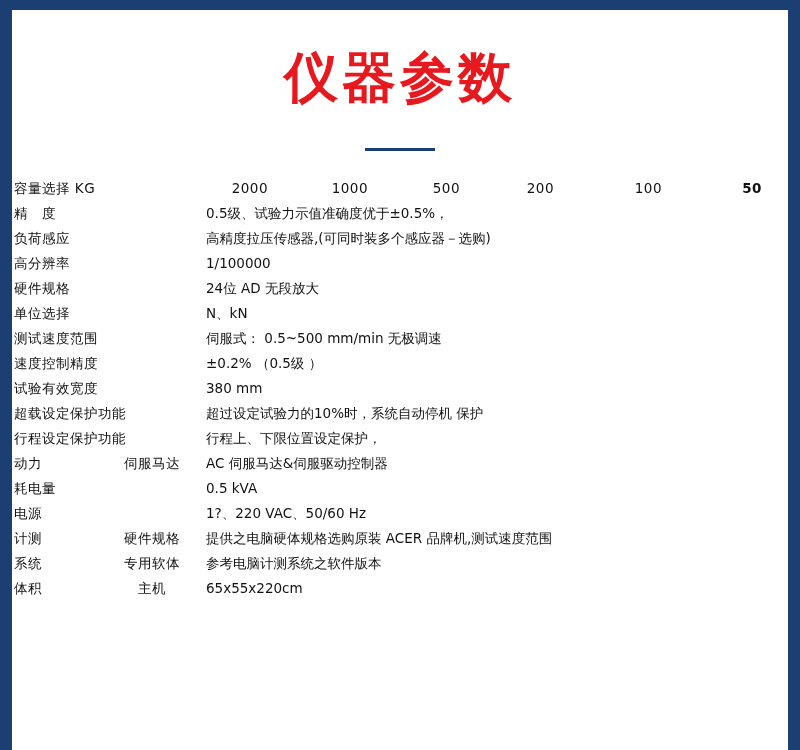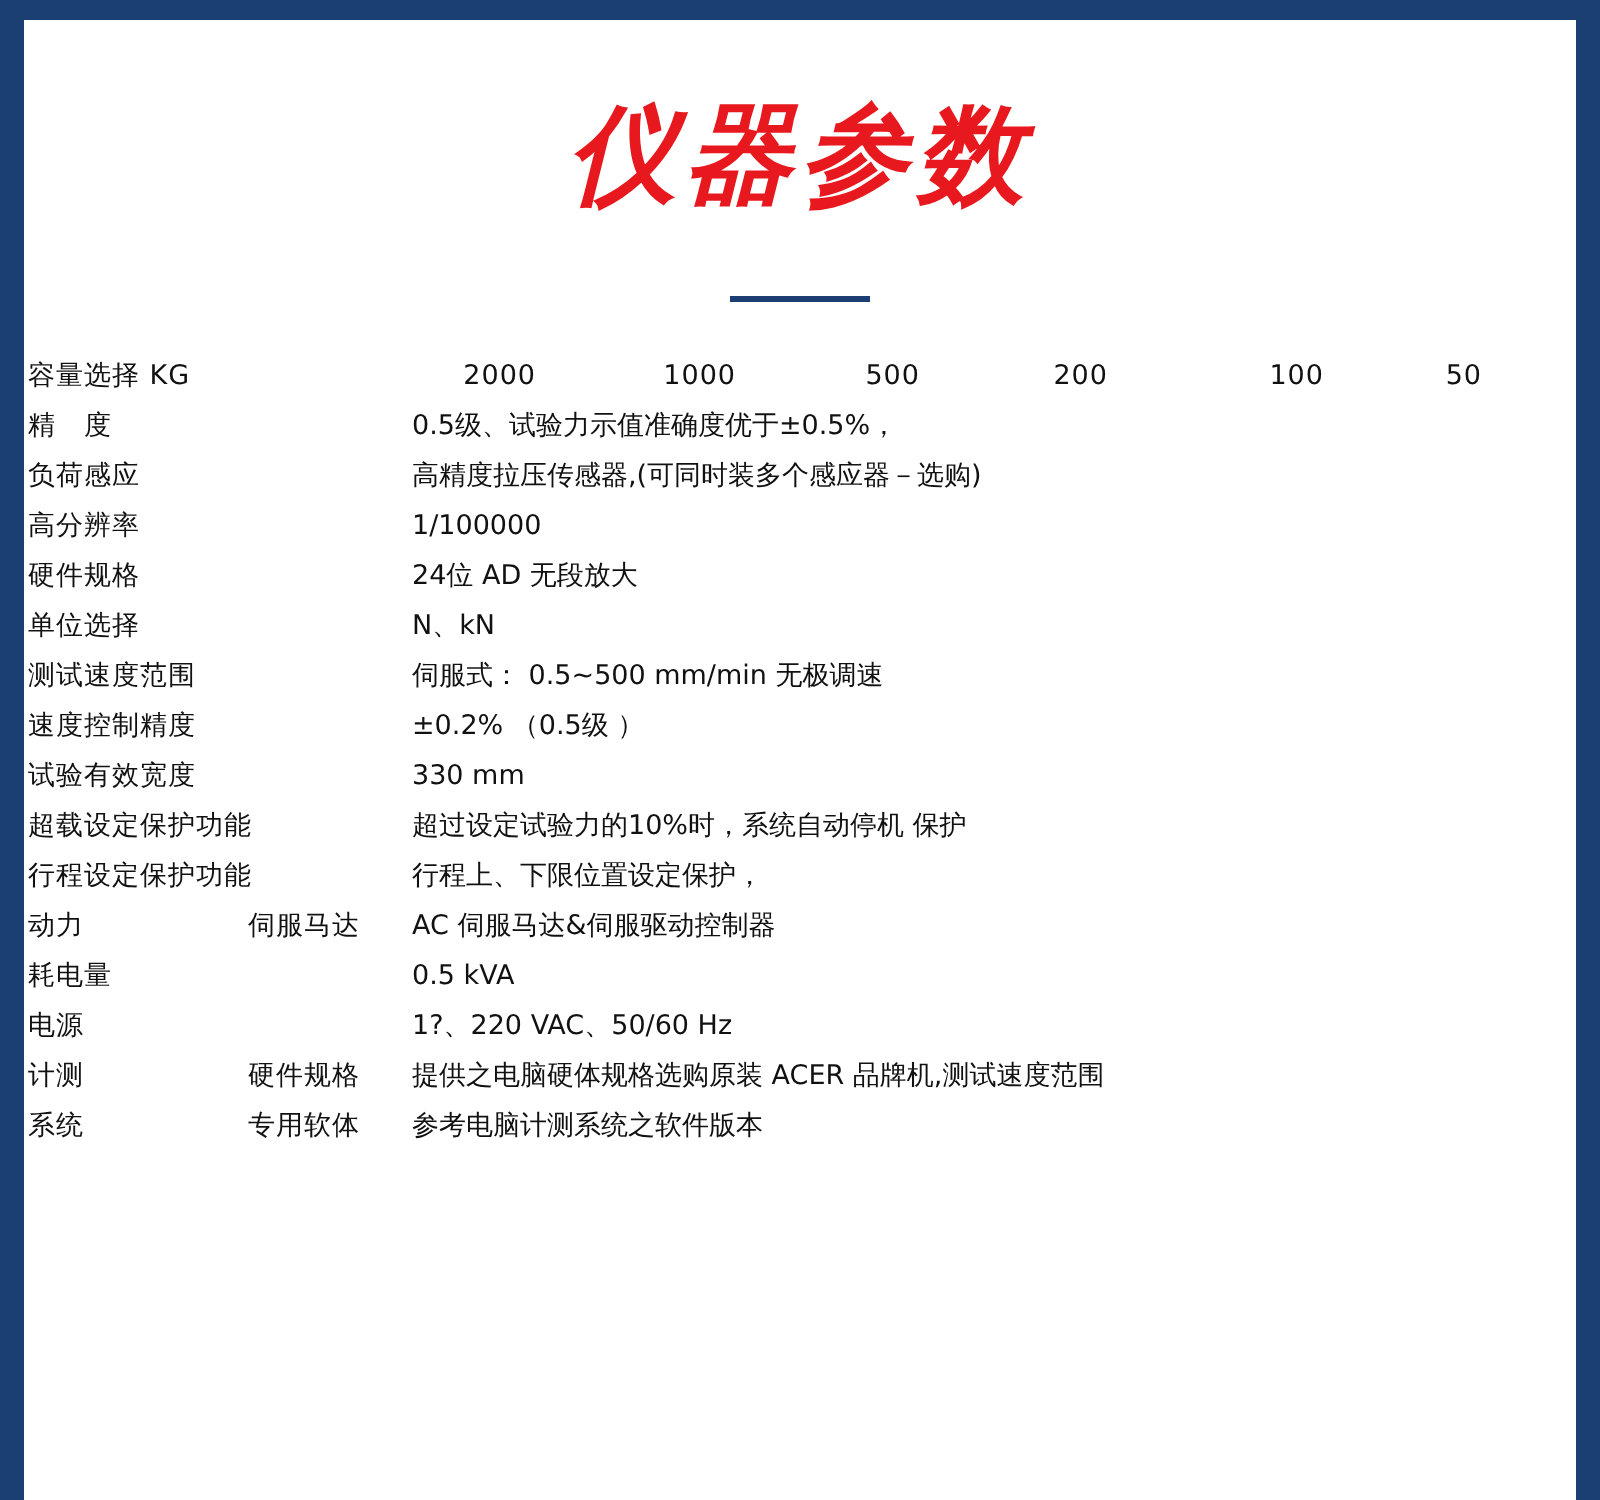"仪器参数" .title-wrap { font-style: italic -> none }
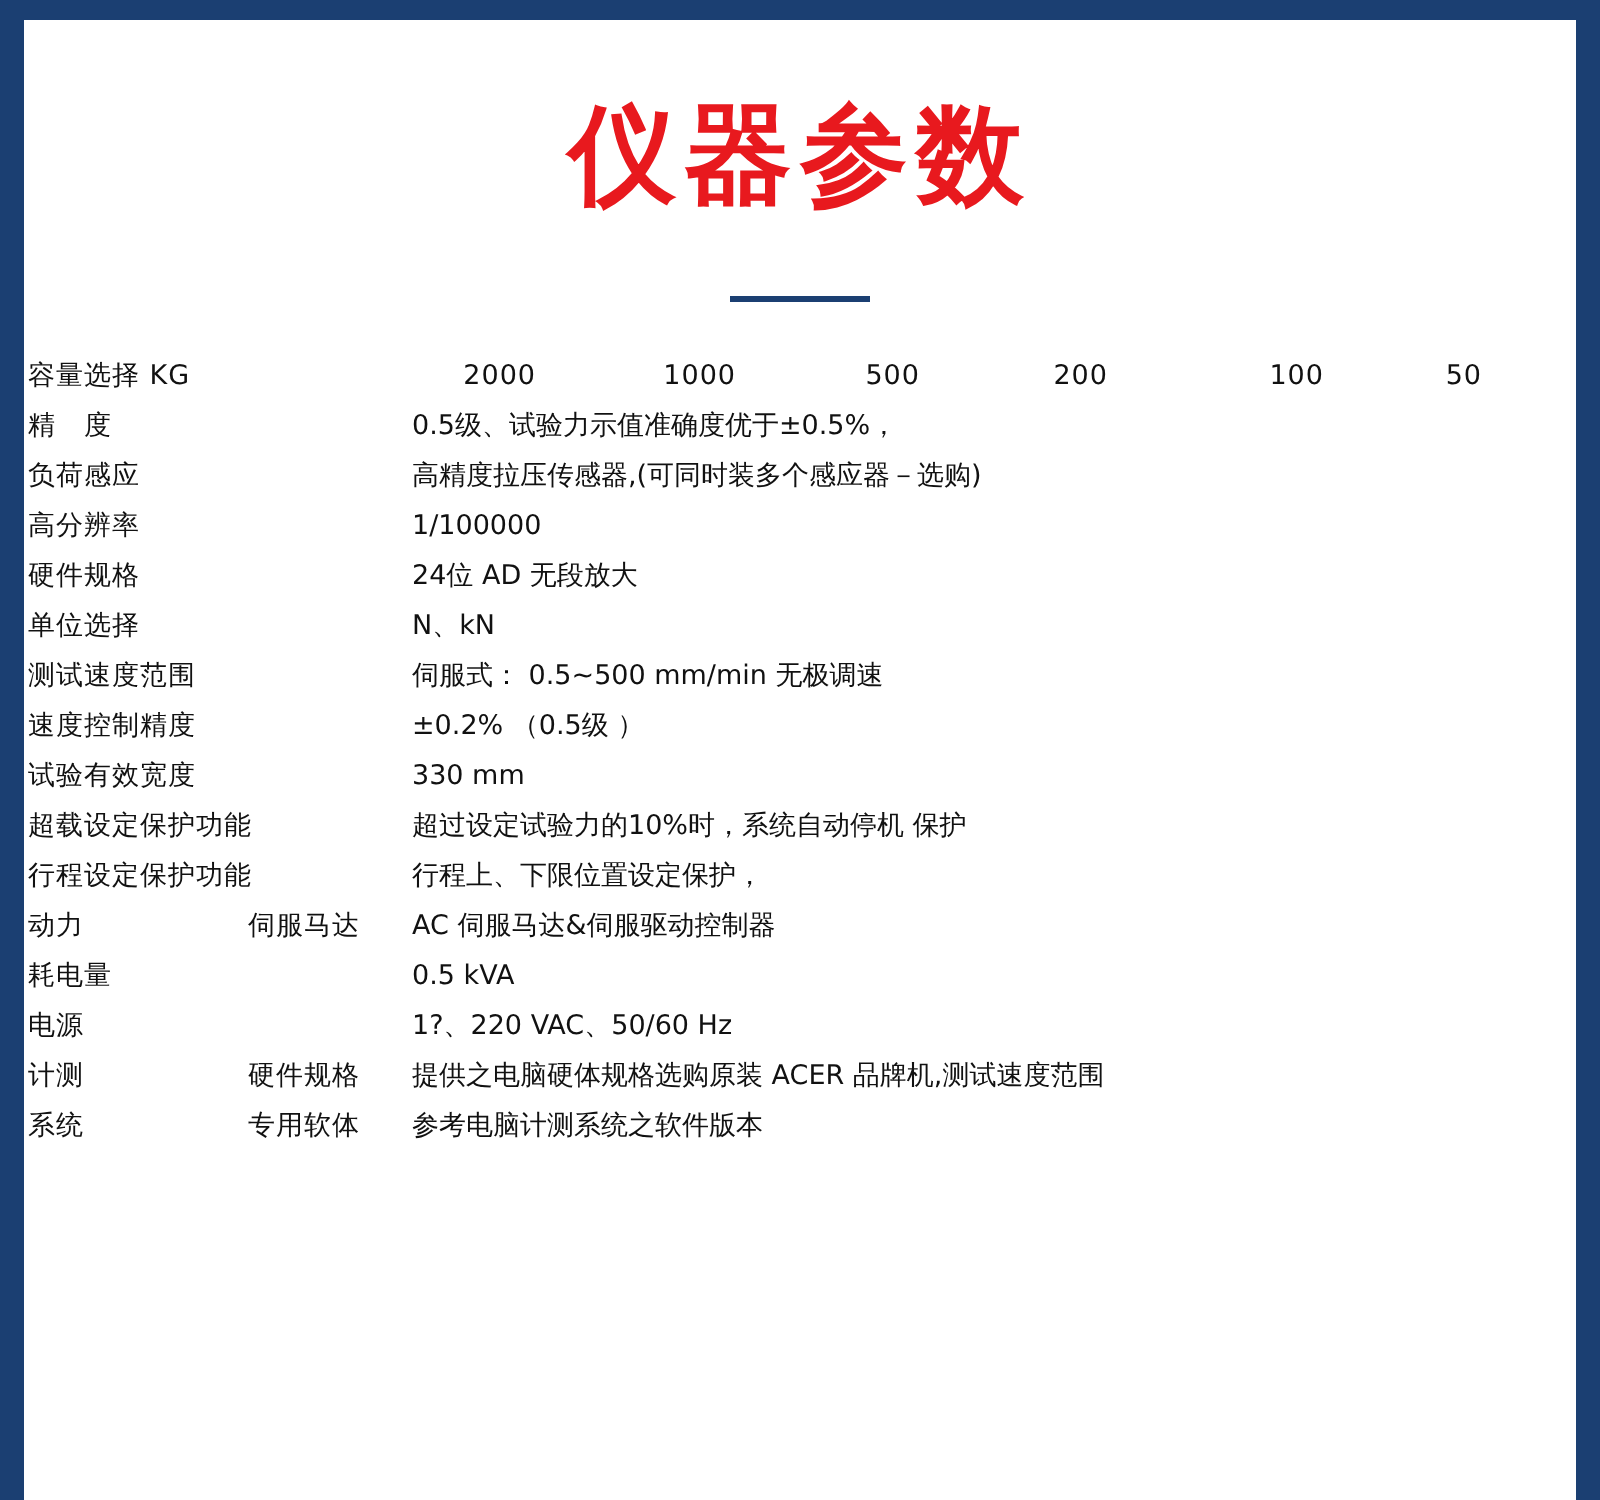"50" span.cap-item { font-weight: none -> bold; left: 507px -> 528px }
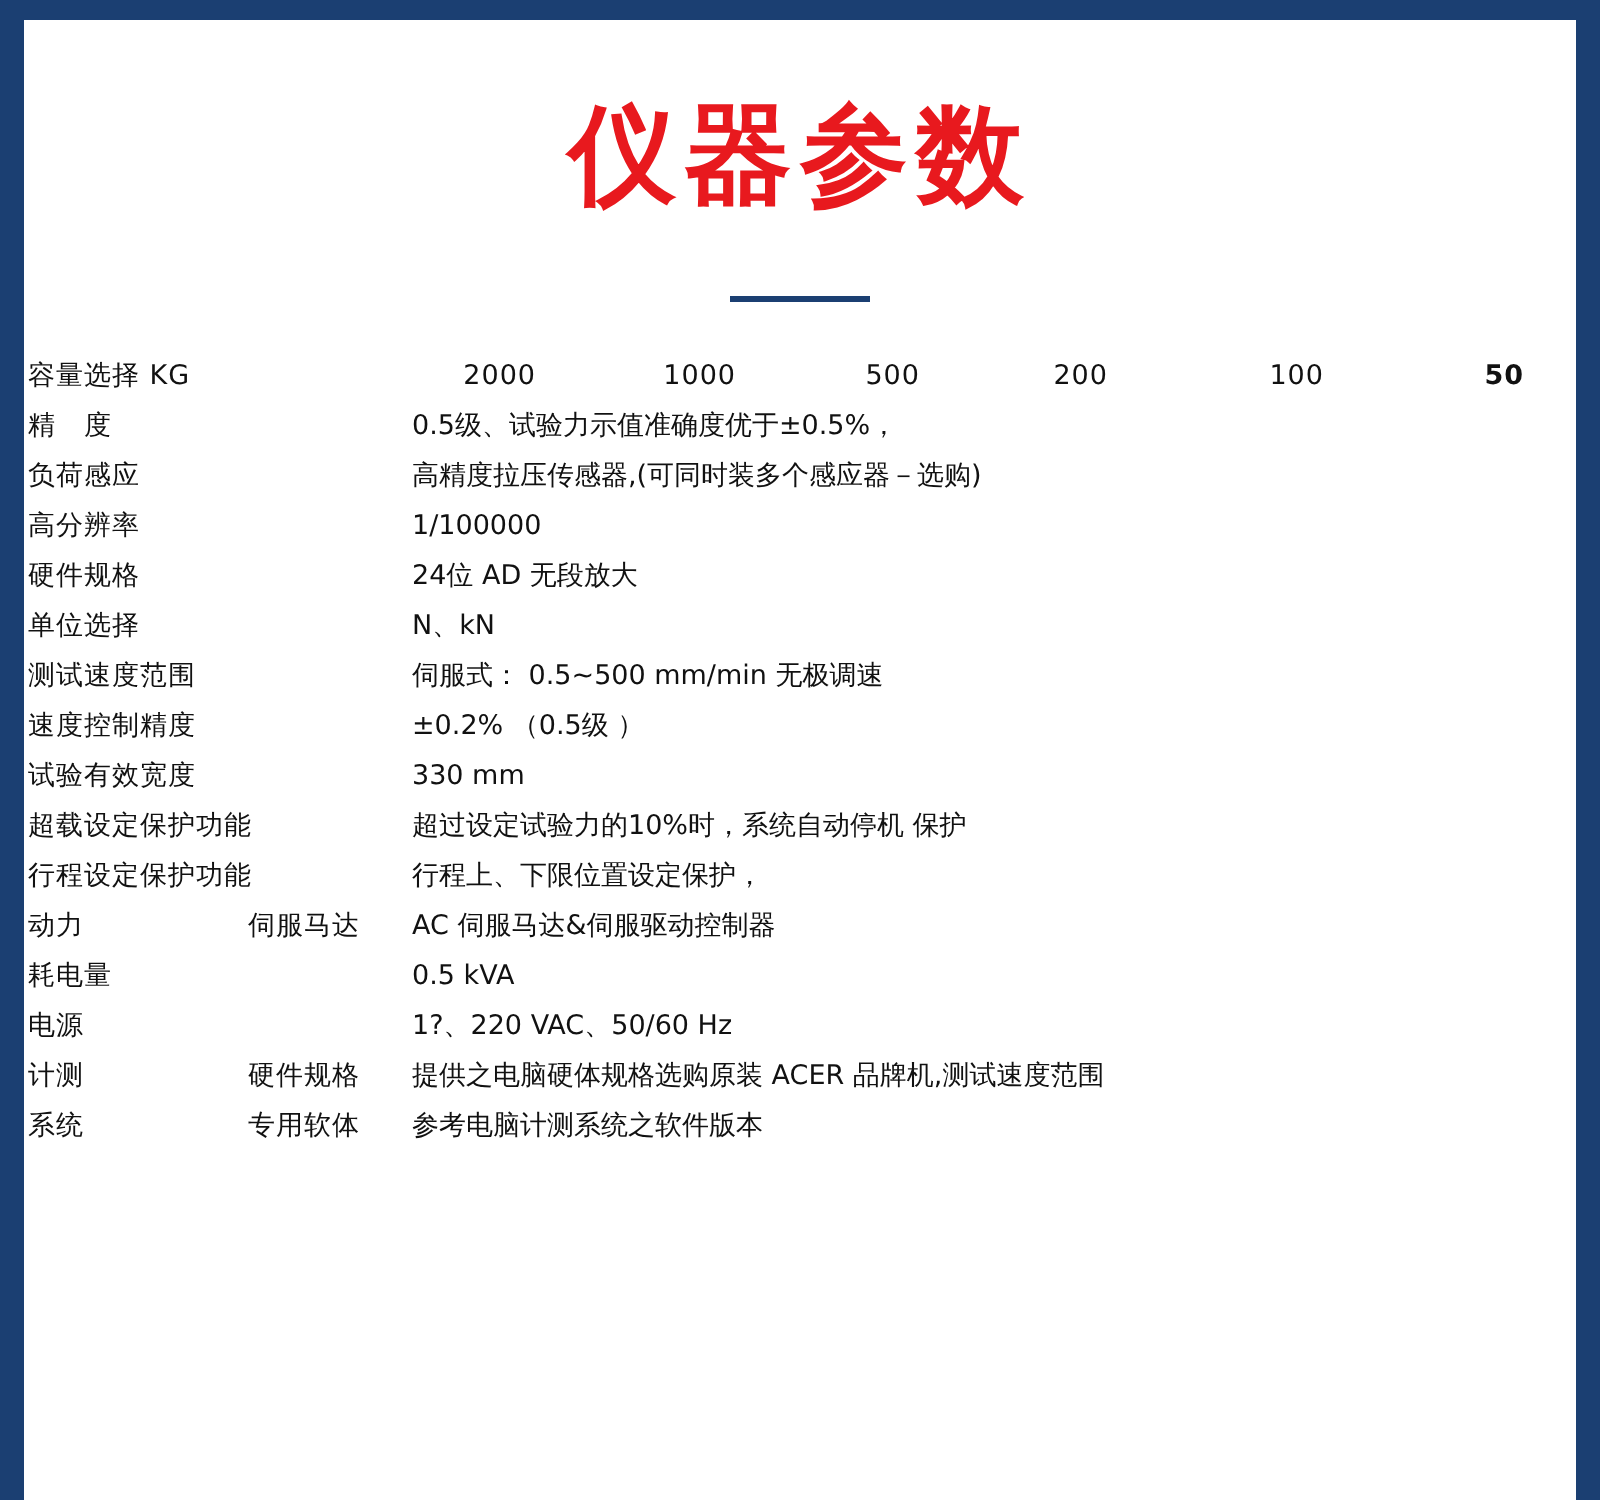"330 mm" td.value { text: 330 -> 380 }
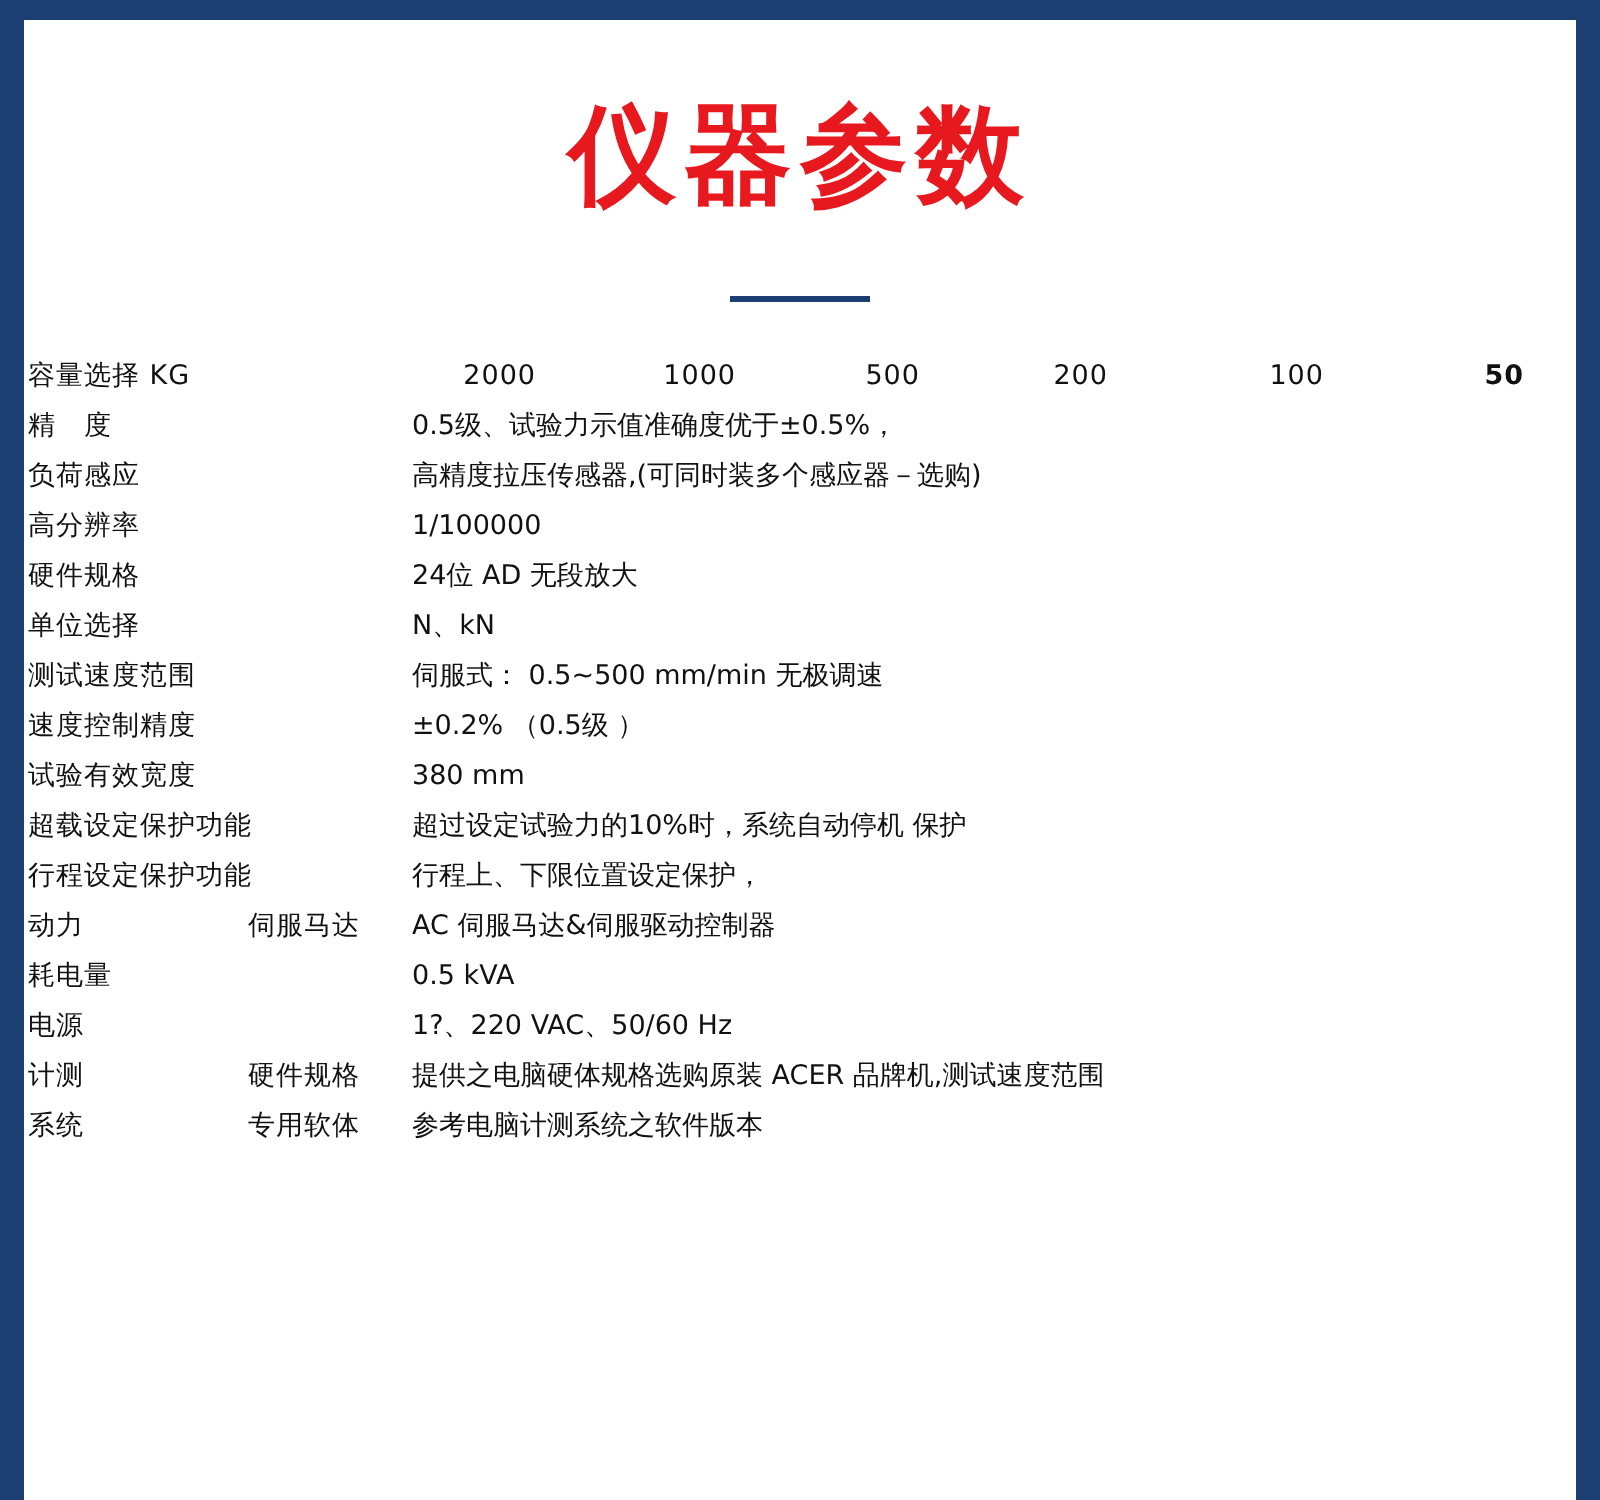"体积" tr { html: none -> <tr> <td>体积</td> <td>主机</td> <td>65x55x220cm</td> </tr> }
